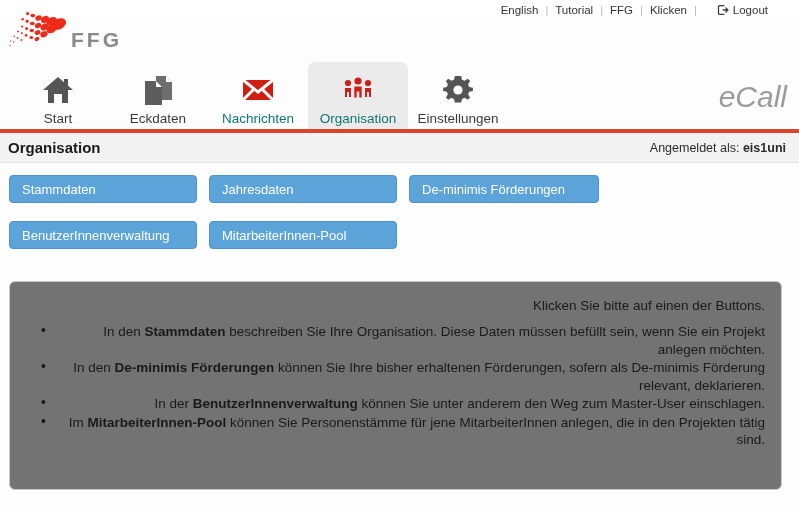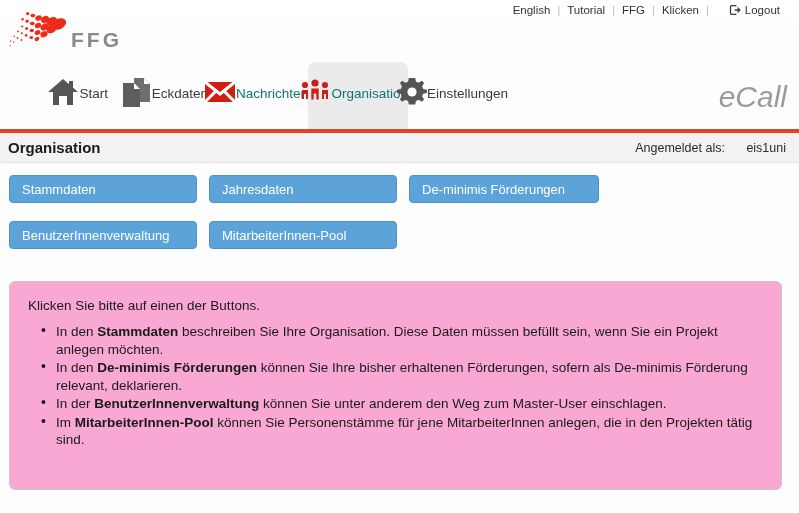"English" .utilbar { padding-right: 12px -> 24px }
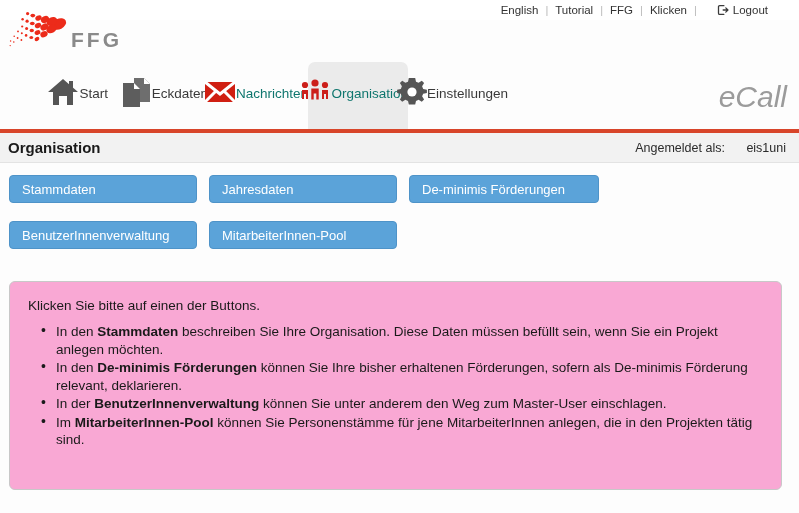"Start" .tab { flex-direction: none -> column }
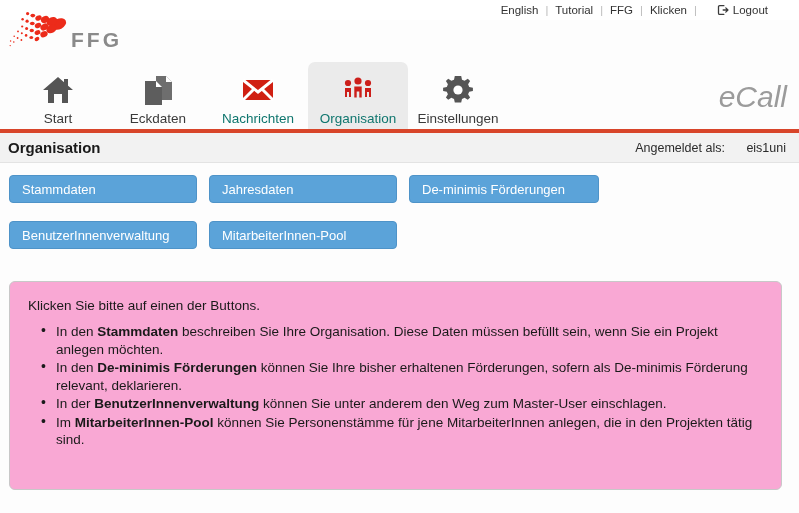"eis1uni" .pagehead .login b { font-weight: normal -> bold; margin-left: 18px -> none }
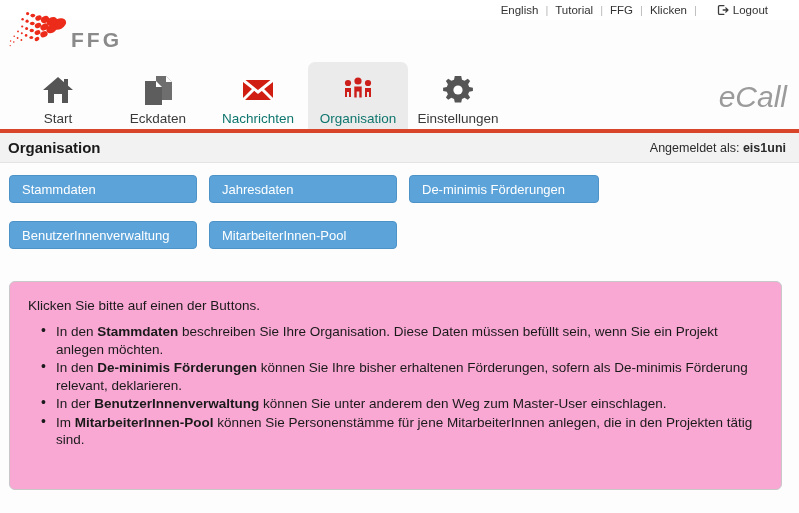"Klicken Sie bitte auf einen" .panel { background: #f9a8d4 -> #737373; text-align: none -> right }
